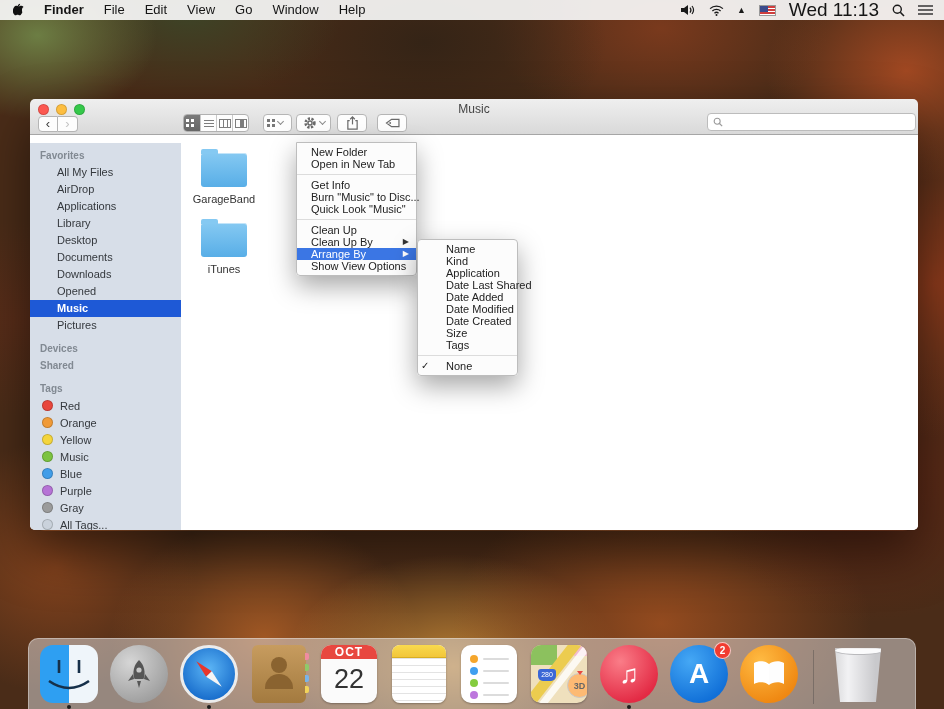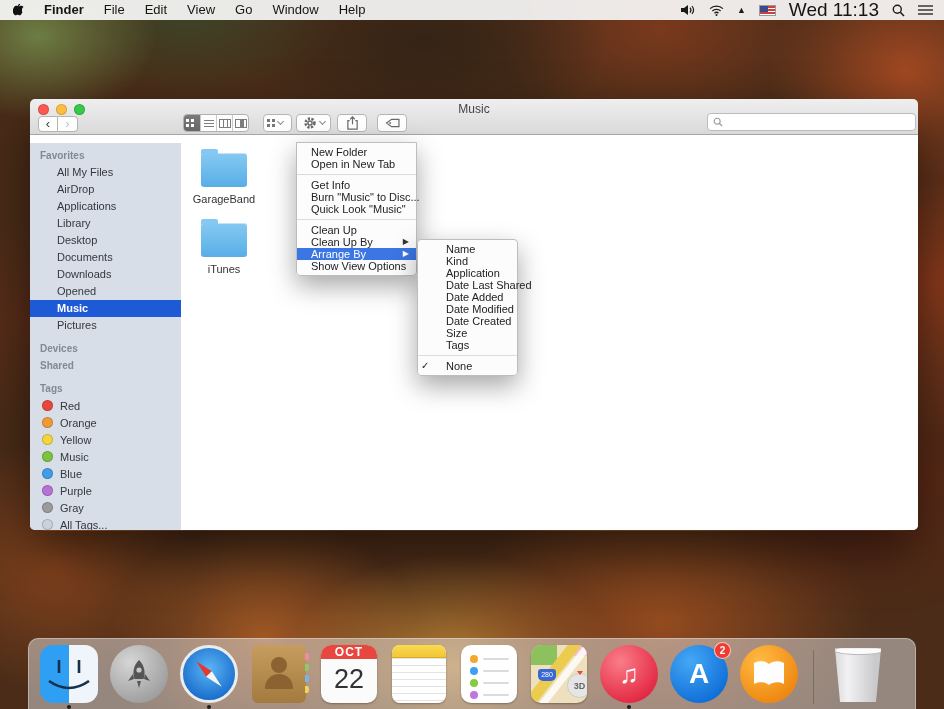"3D" .mp-3d { background: #e5e5e5 -> #fdba74 }
